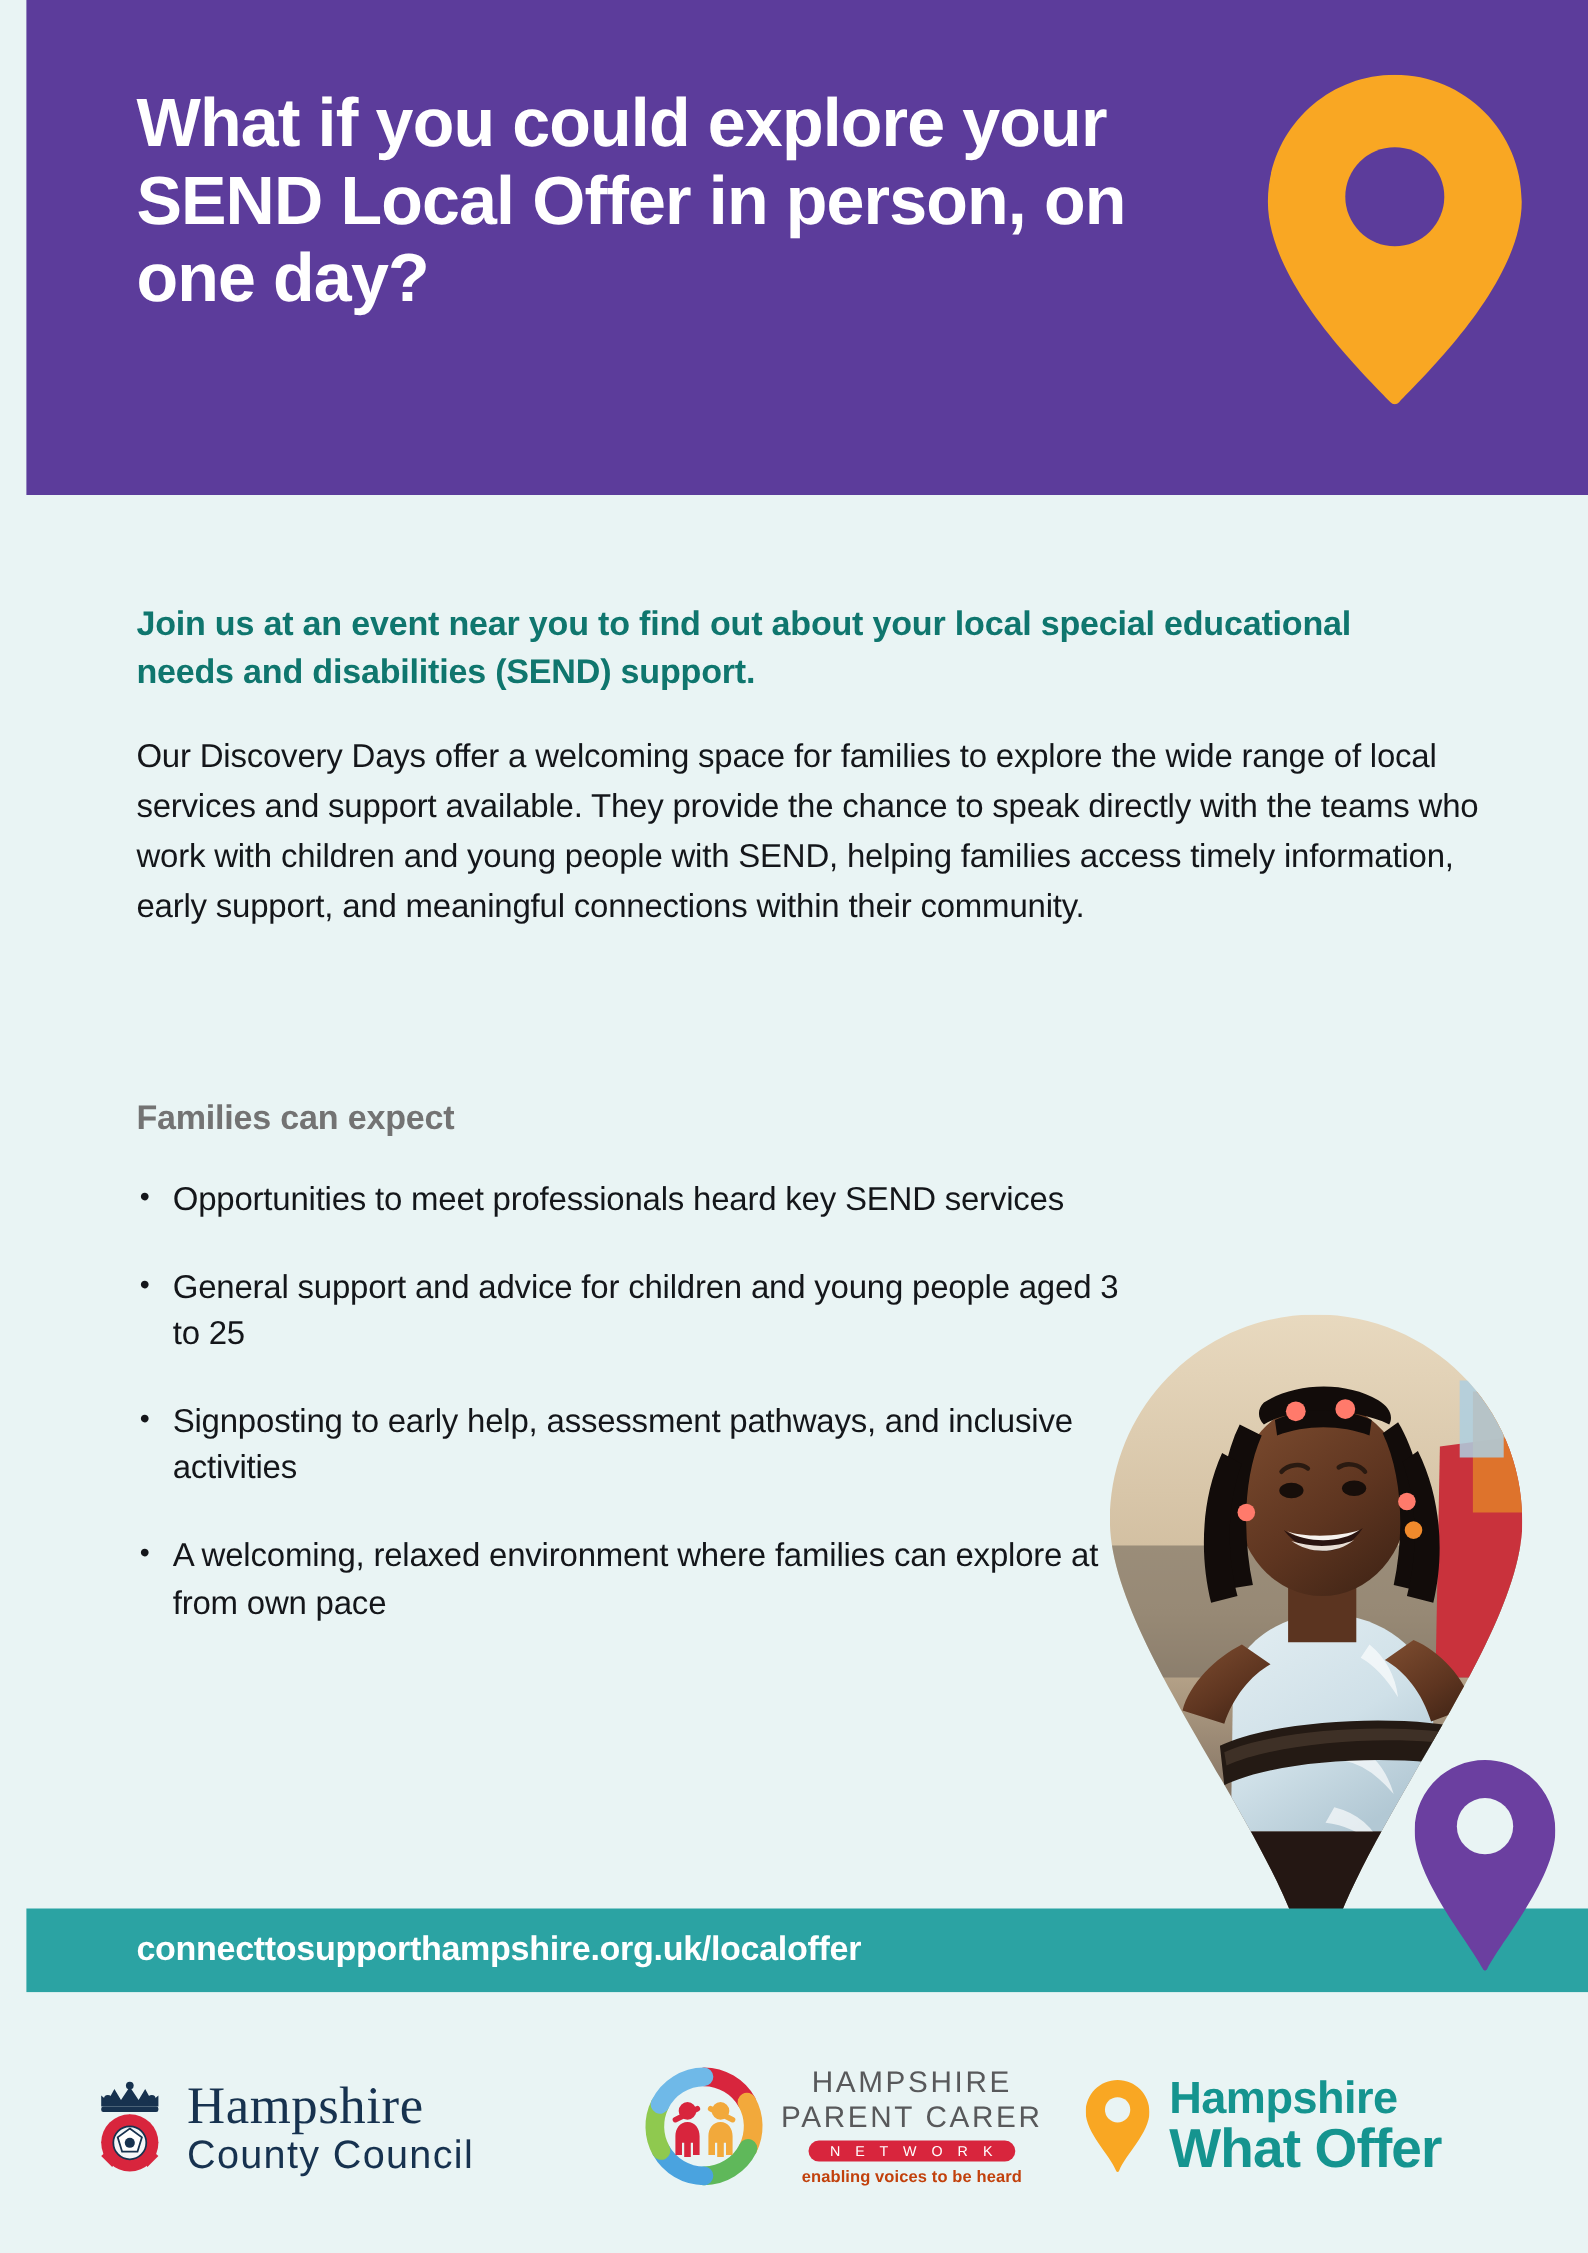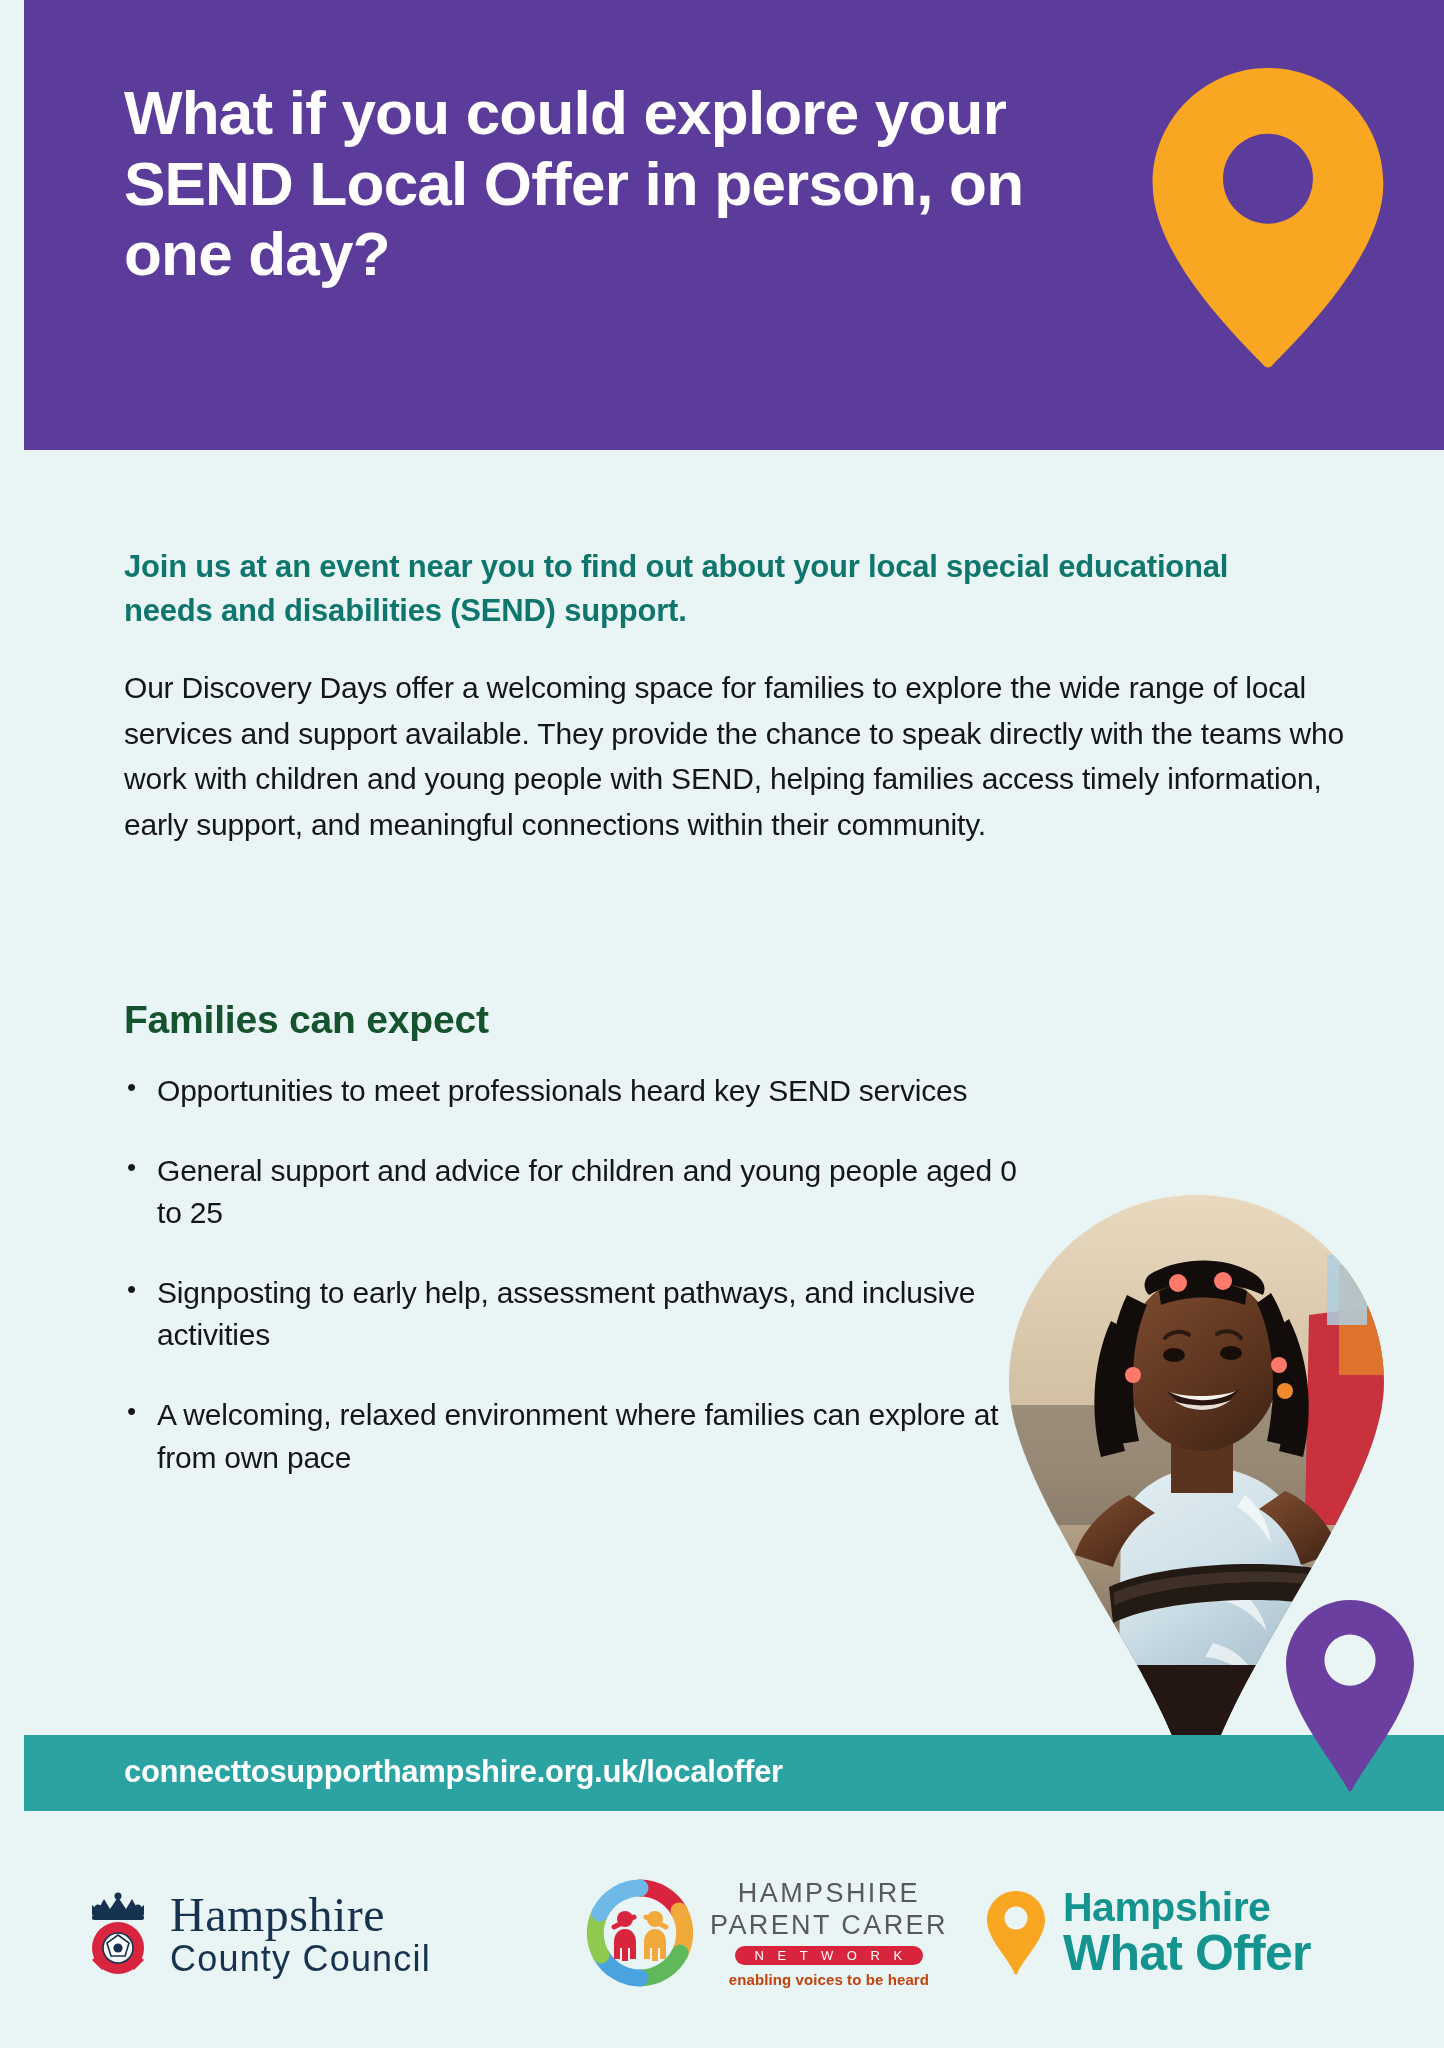"Families can expect" .sub-head { color: #14532d -> #737373; font-size: 39px -> 31px }
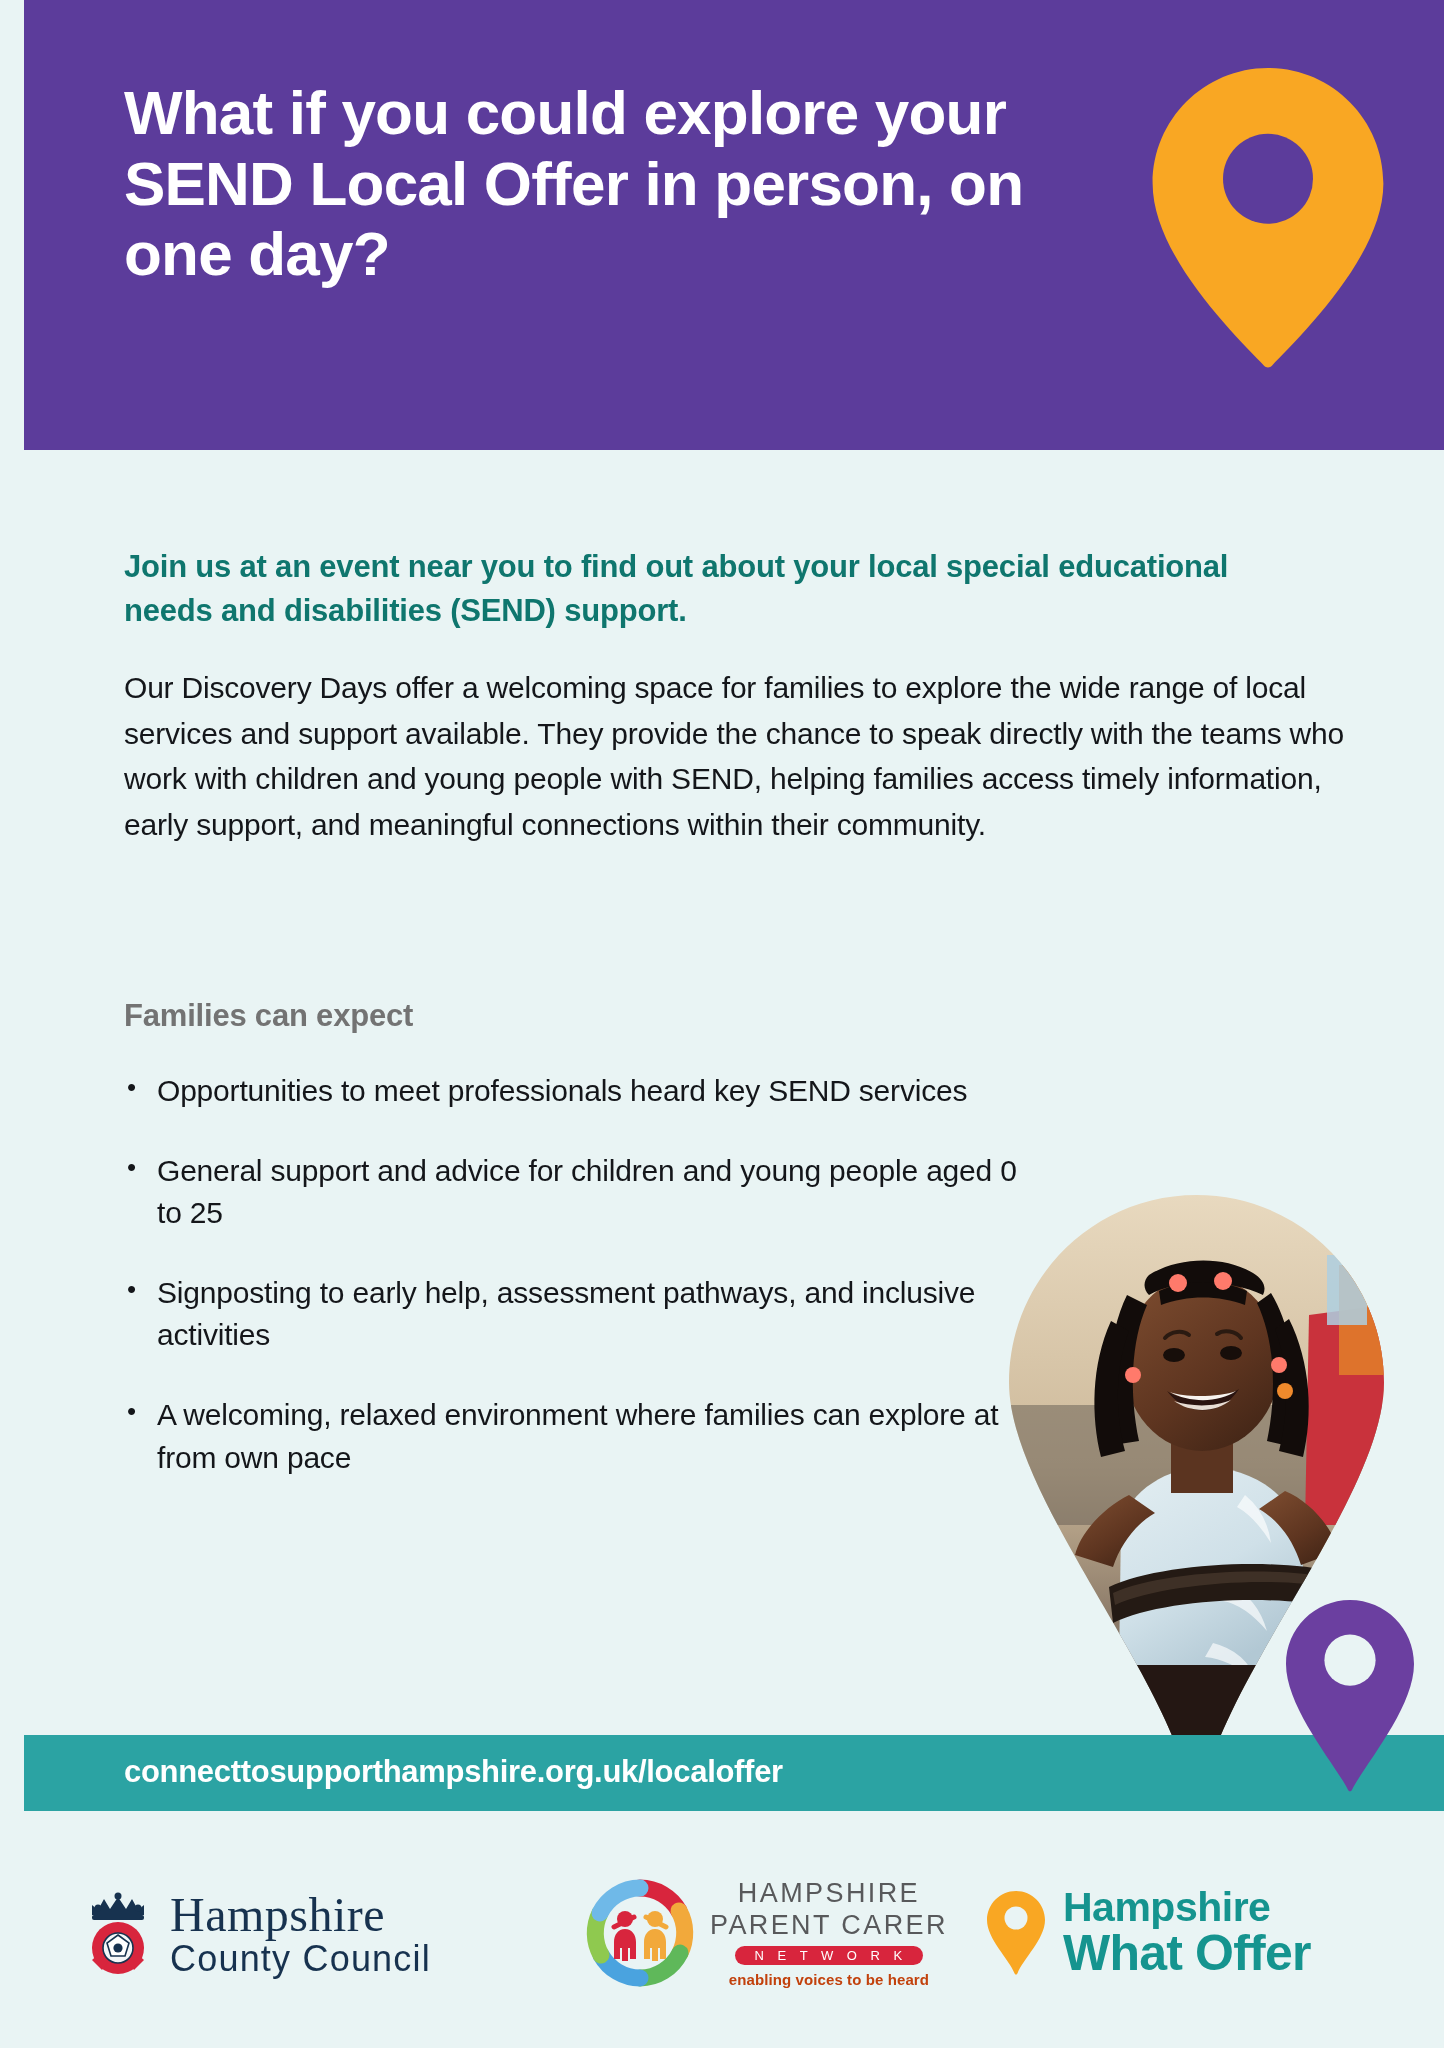"General support and advice for" li.bullet { text: 0 -> 3 }
